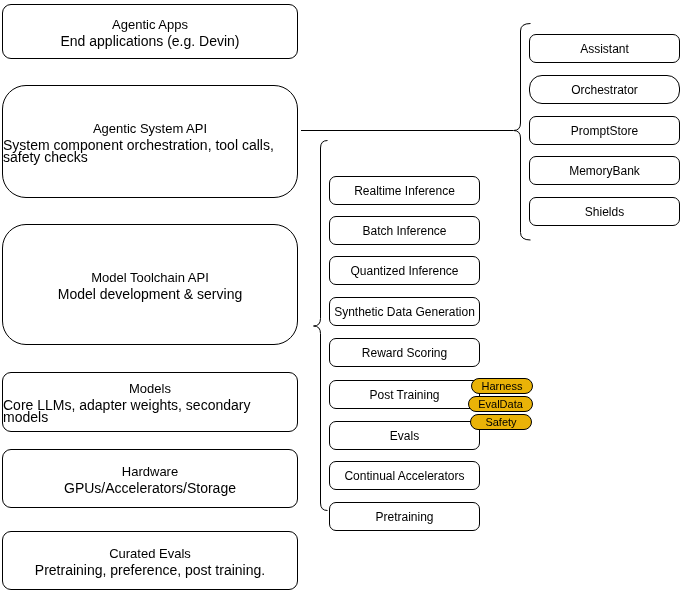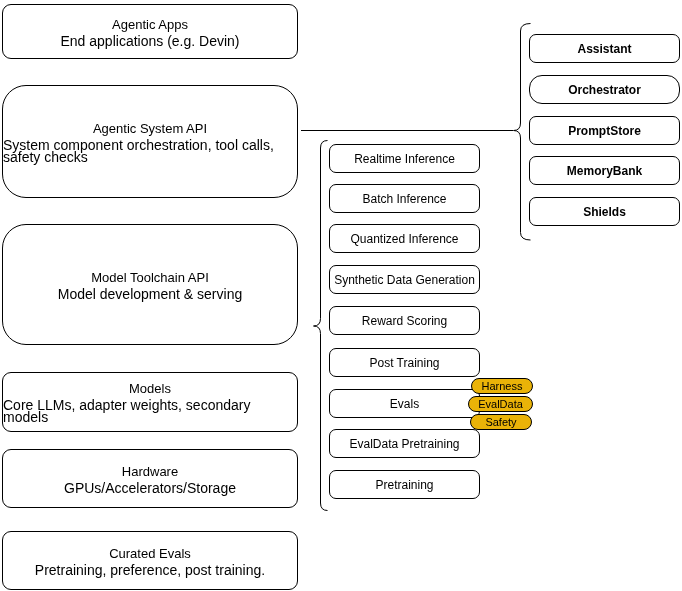"Assistant" .rcol { font-weight: bold -> none }
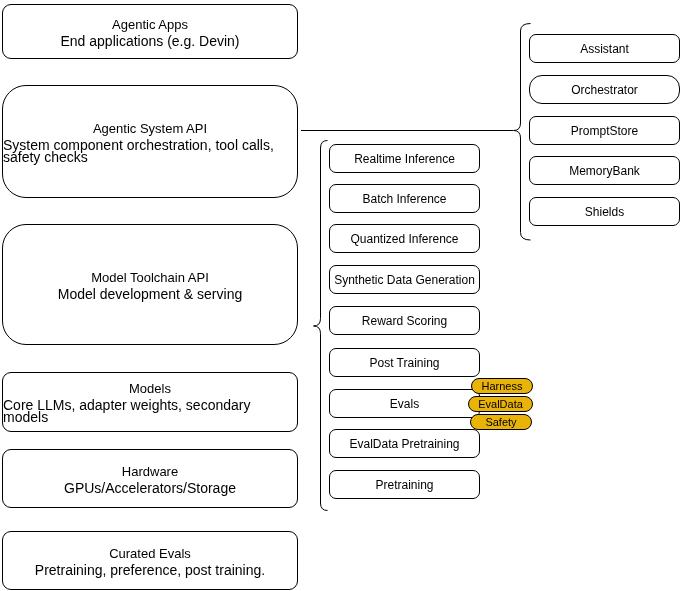"Realtime Inference" .mcol { margin-top: none -> 32px }
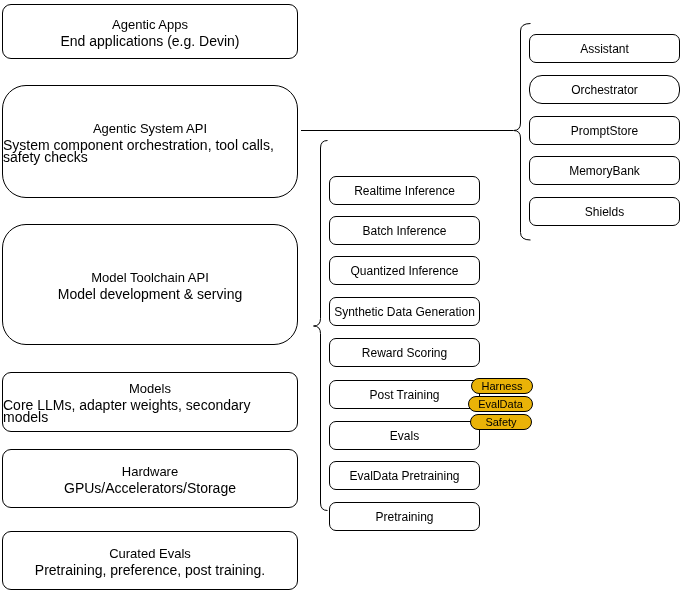"EvalData Pretraining" span { text: EvalData Pretraining -> Continual Accelerators }
